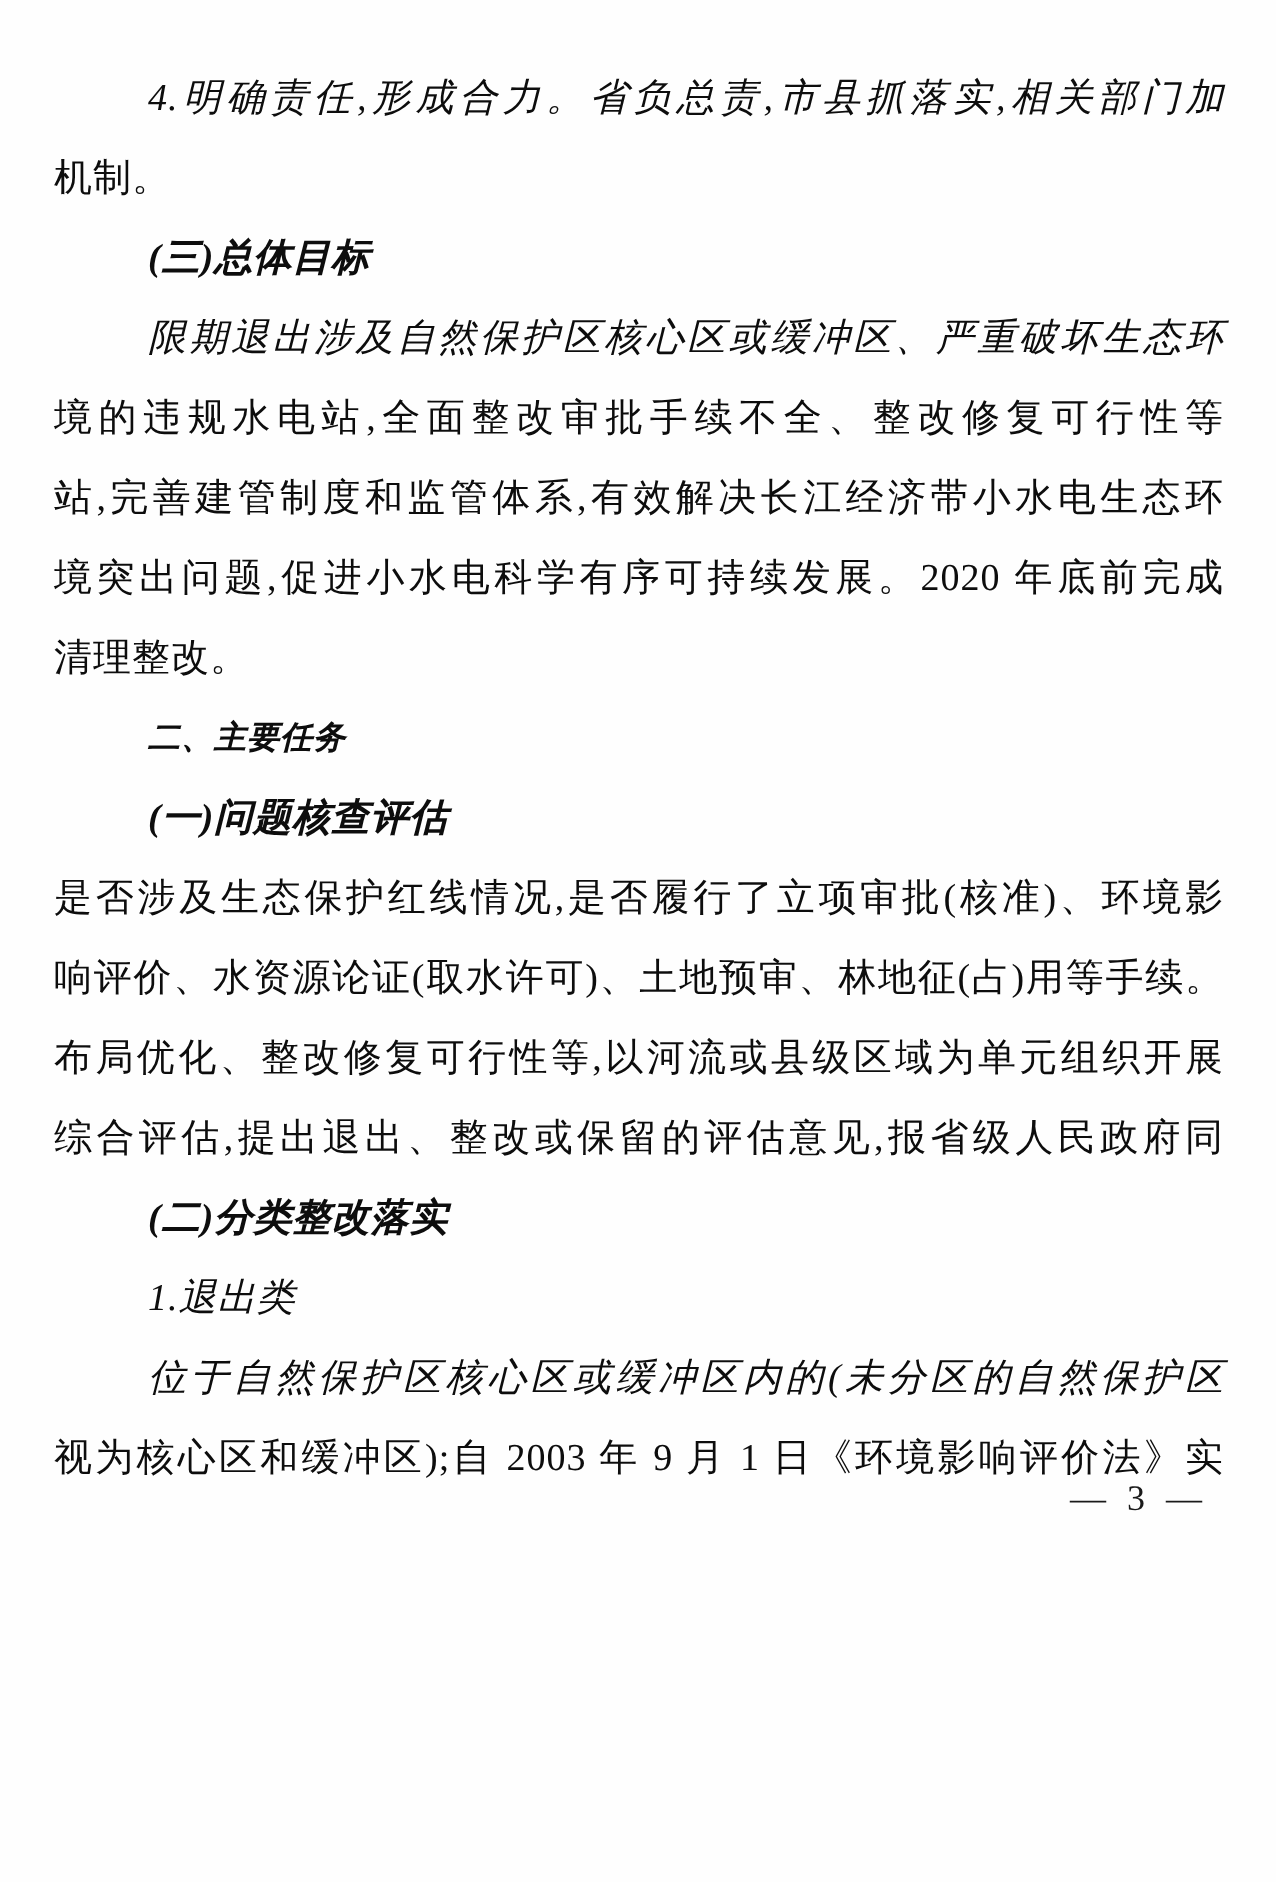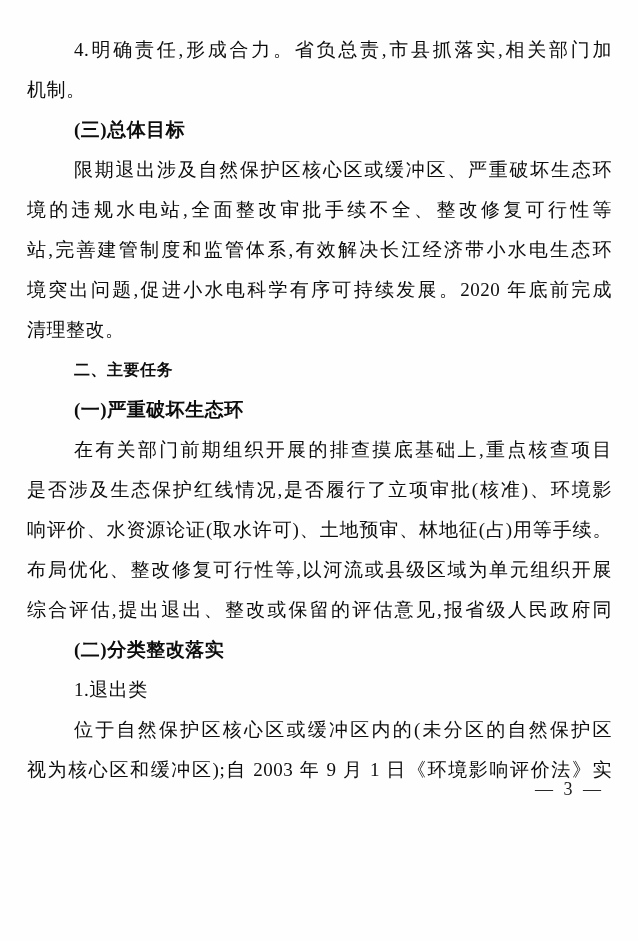"4.明确责任,形成合力。省负总责,市县抓落实,相关部门加" .indent { font-style: none -> italic }
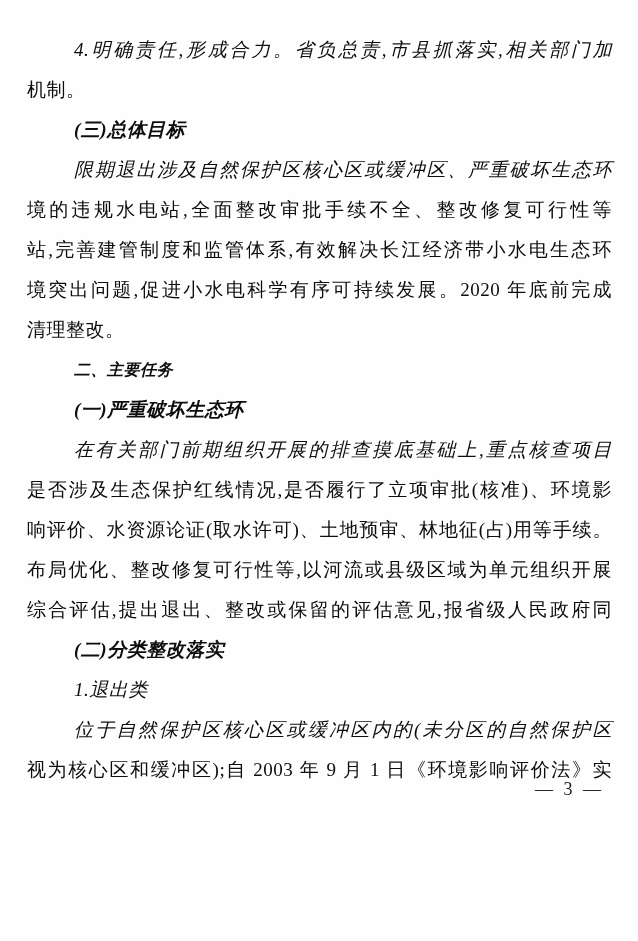"(一)严重破坏生态环" div.tline { text: 严重破坏生态环 -> 问题核查评估 }
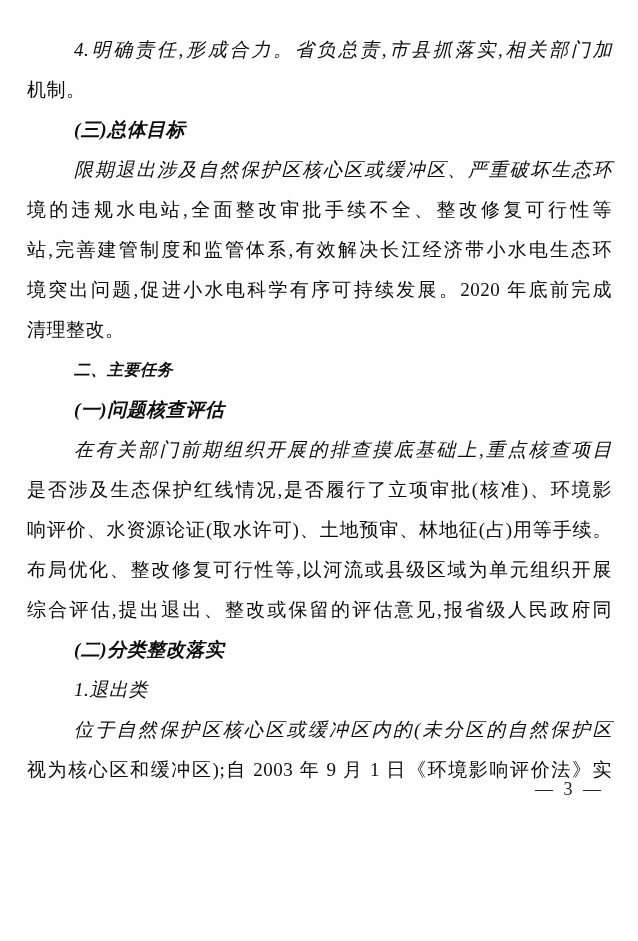"在有关部门前期组织开展的排查摸底基础上,重点核查项目" div.tline { html: <div>在有关部门前期组织开展的排查摸底基础上,重点核查项目</div> -> none }
